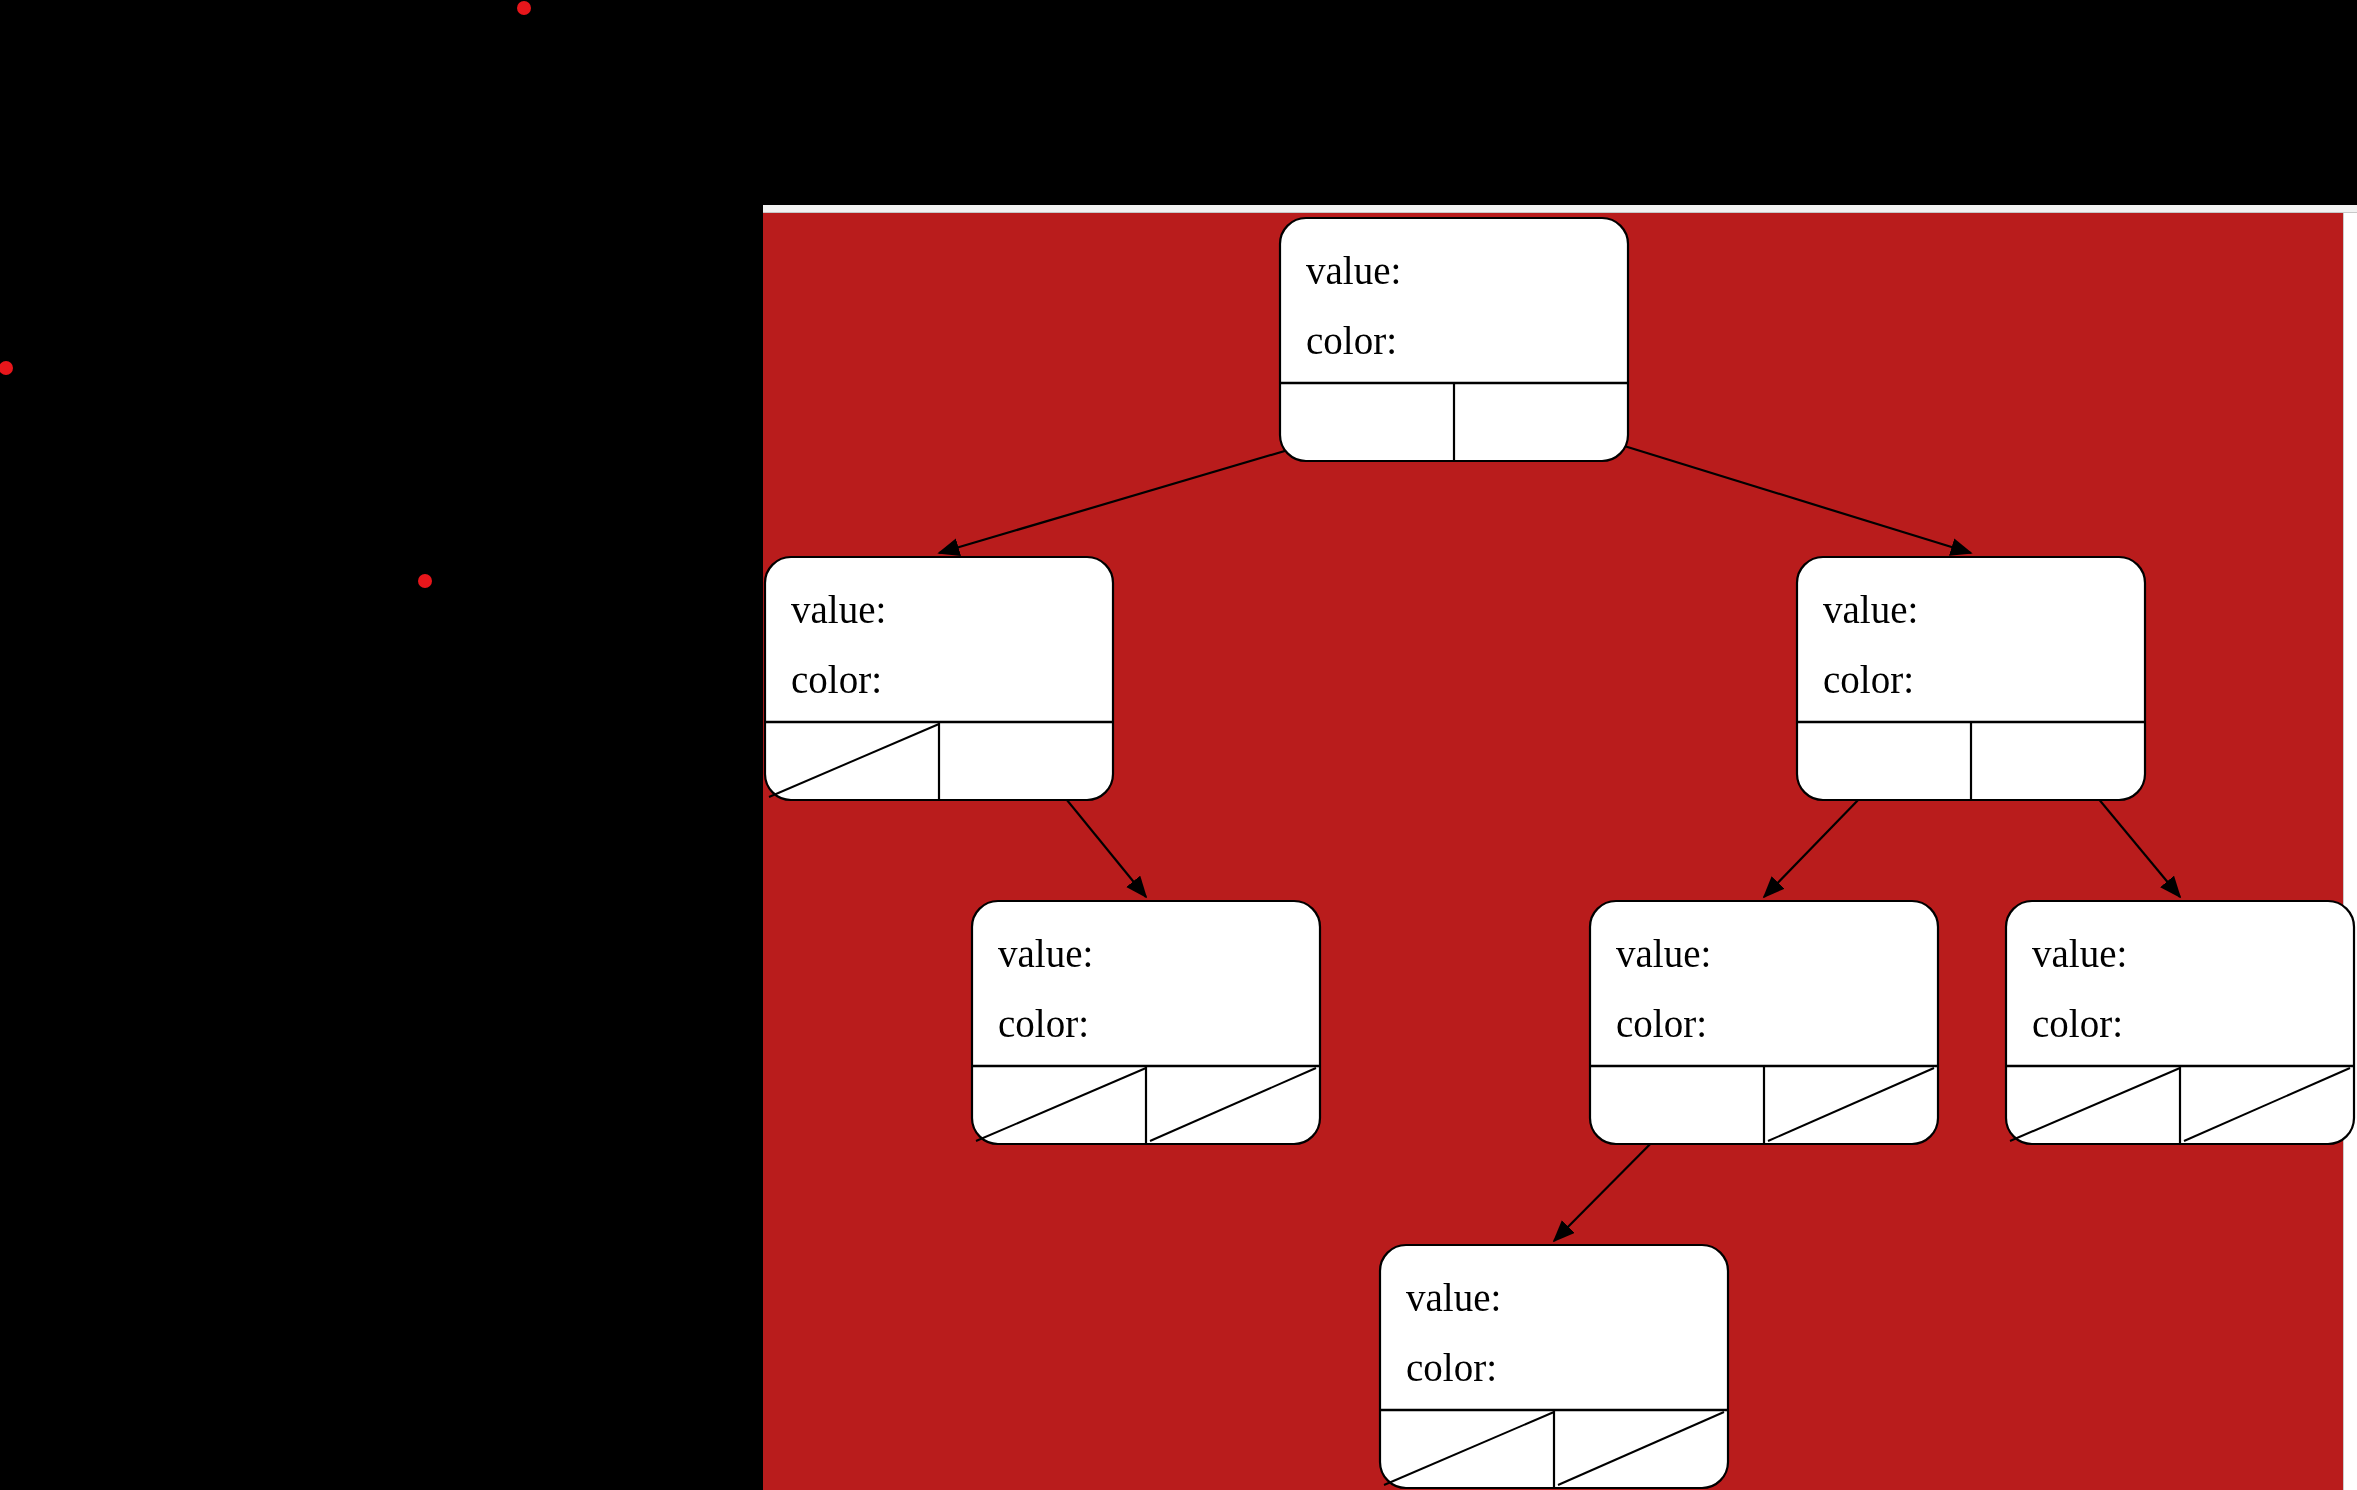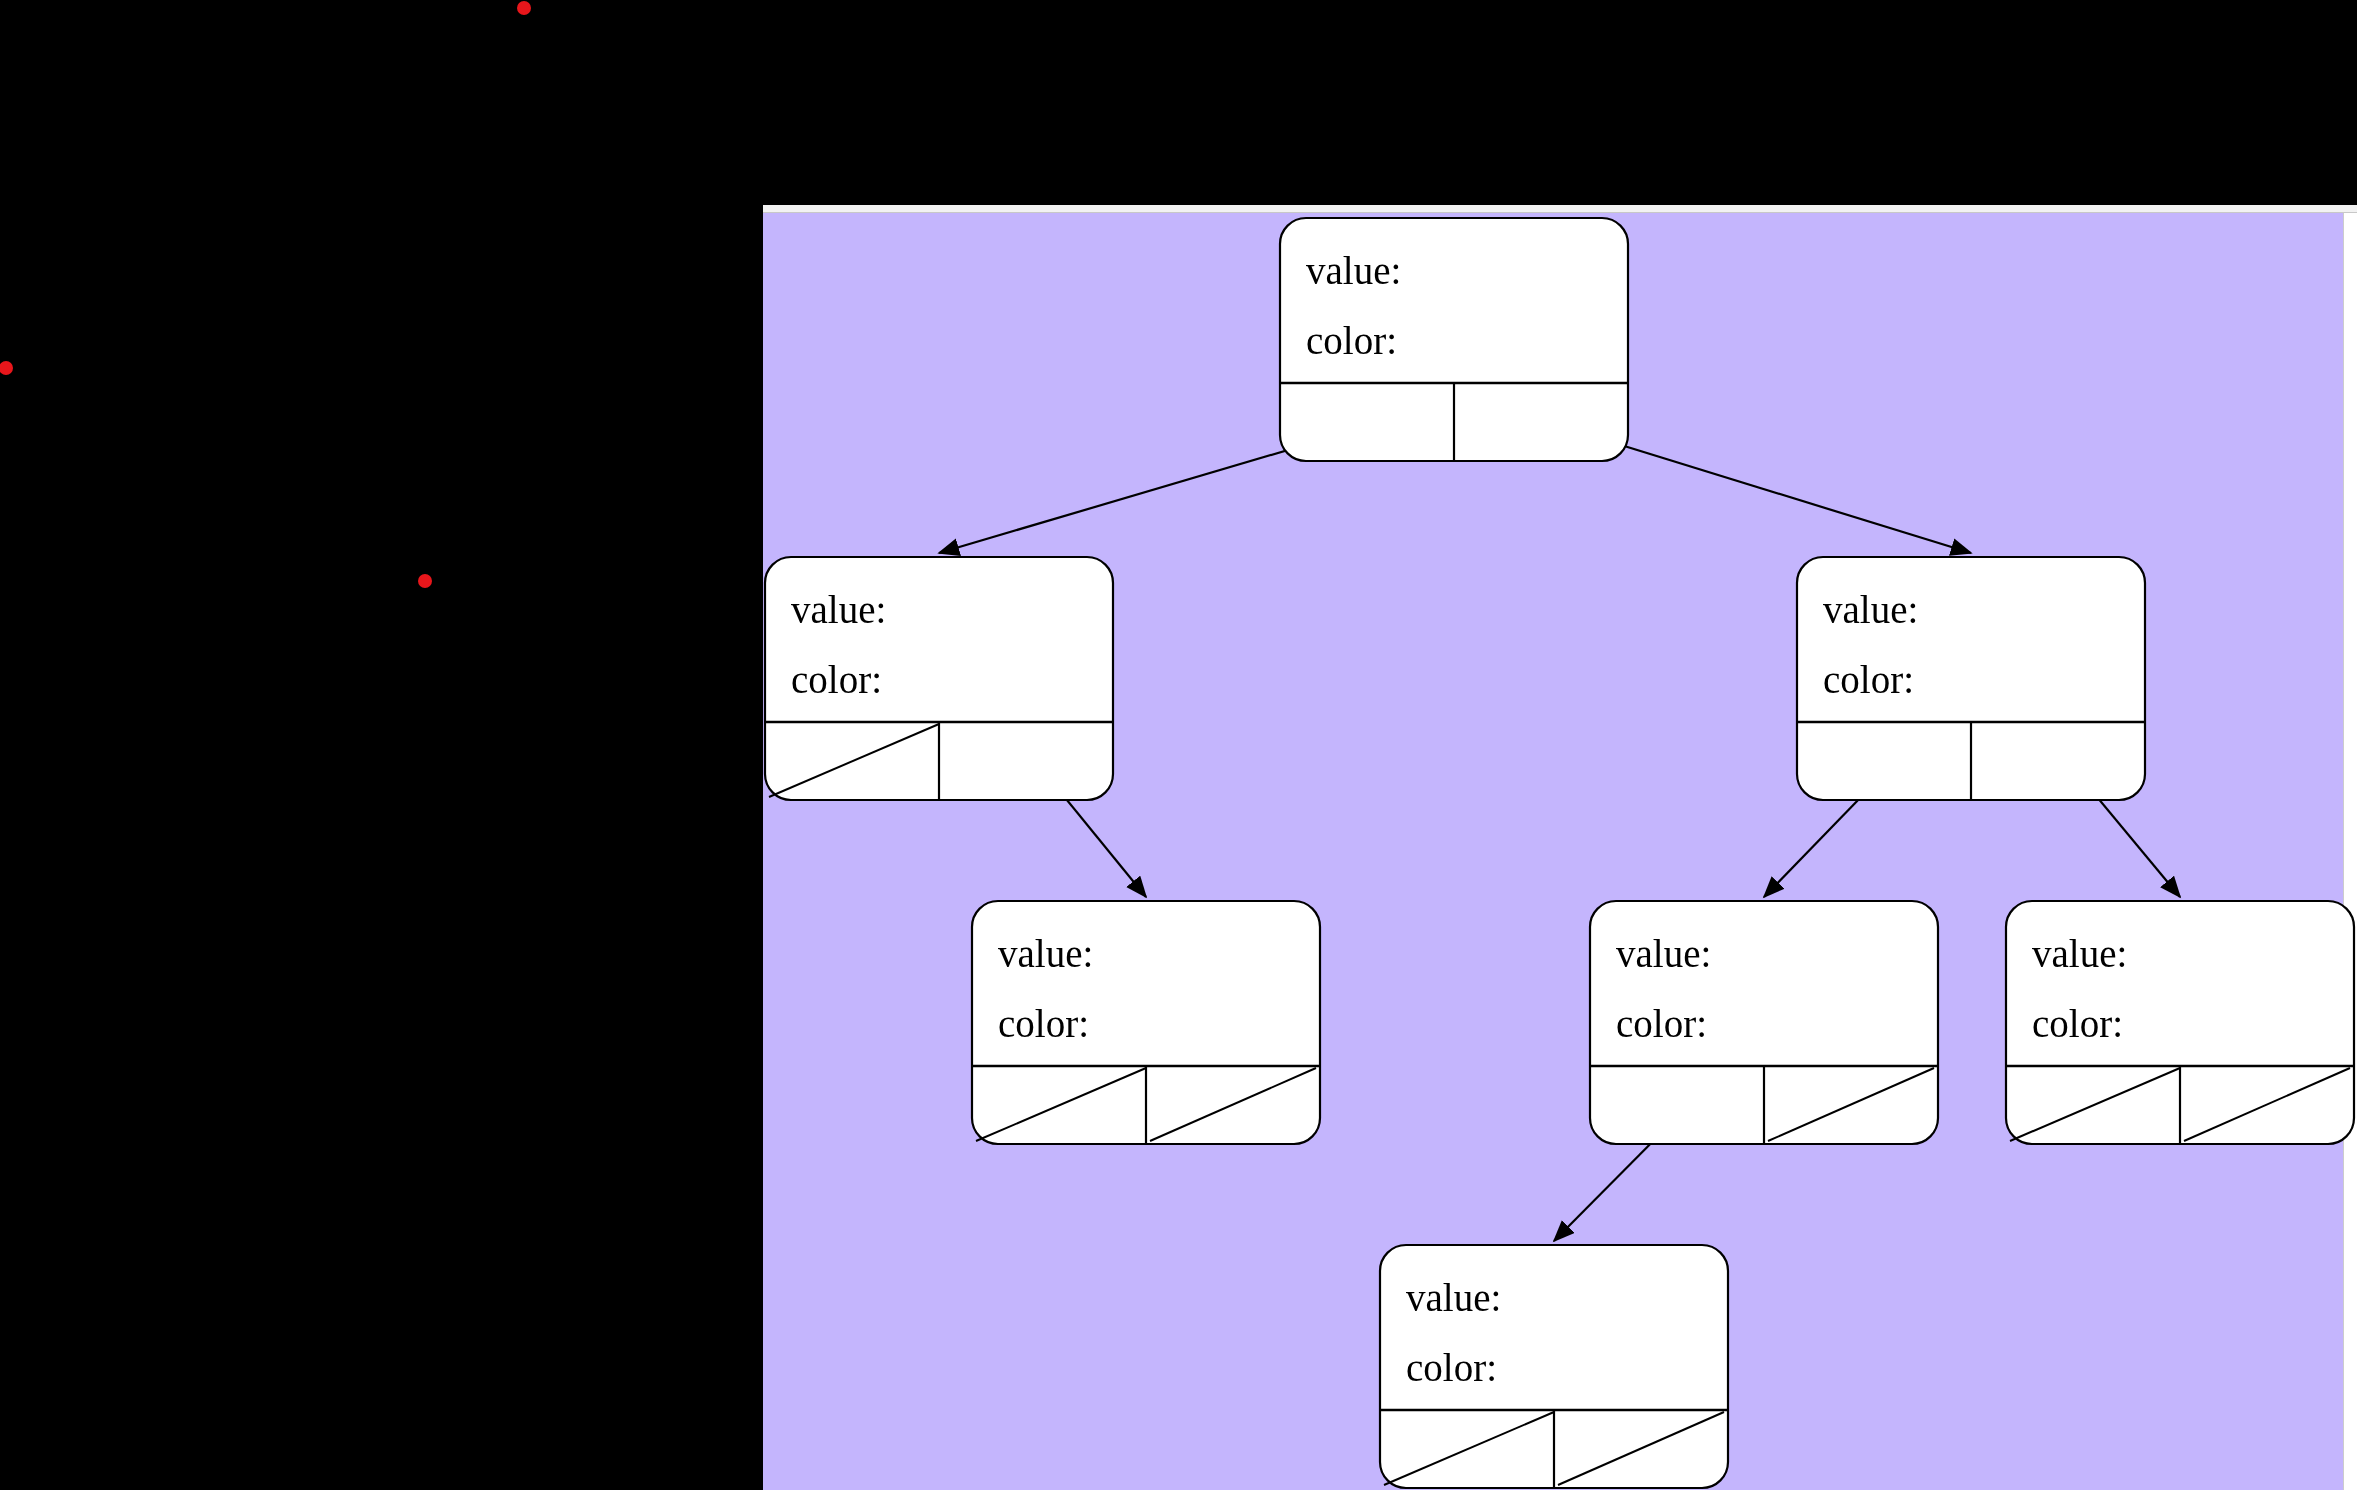"value:" .canvas-window { background: #c4b5fd -> #b91c1c }
